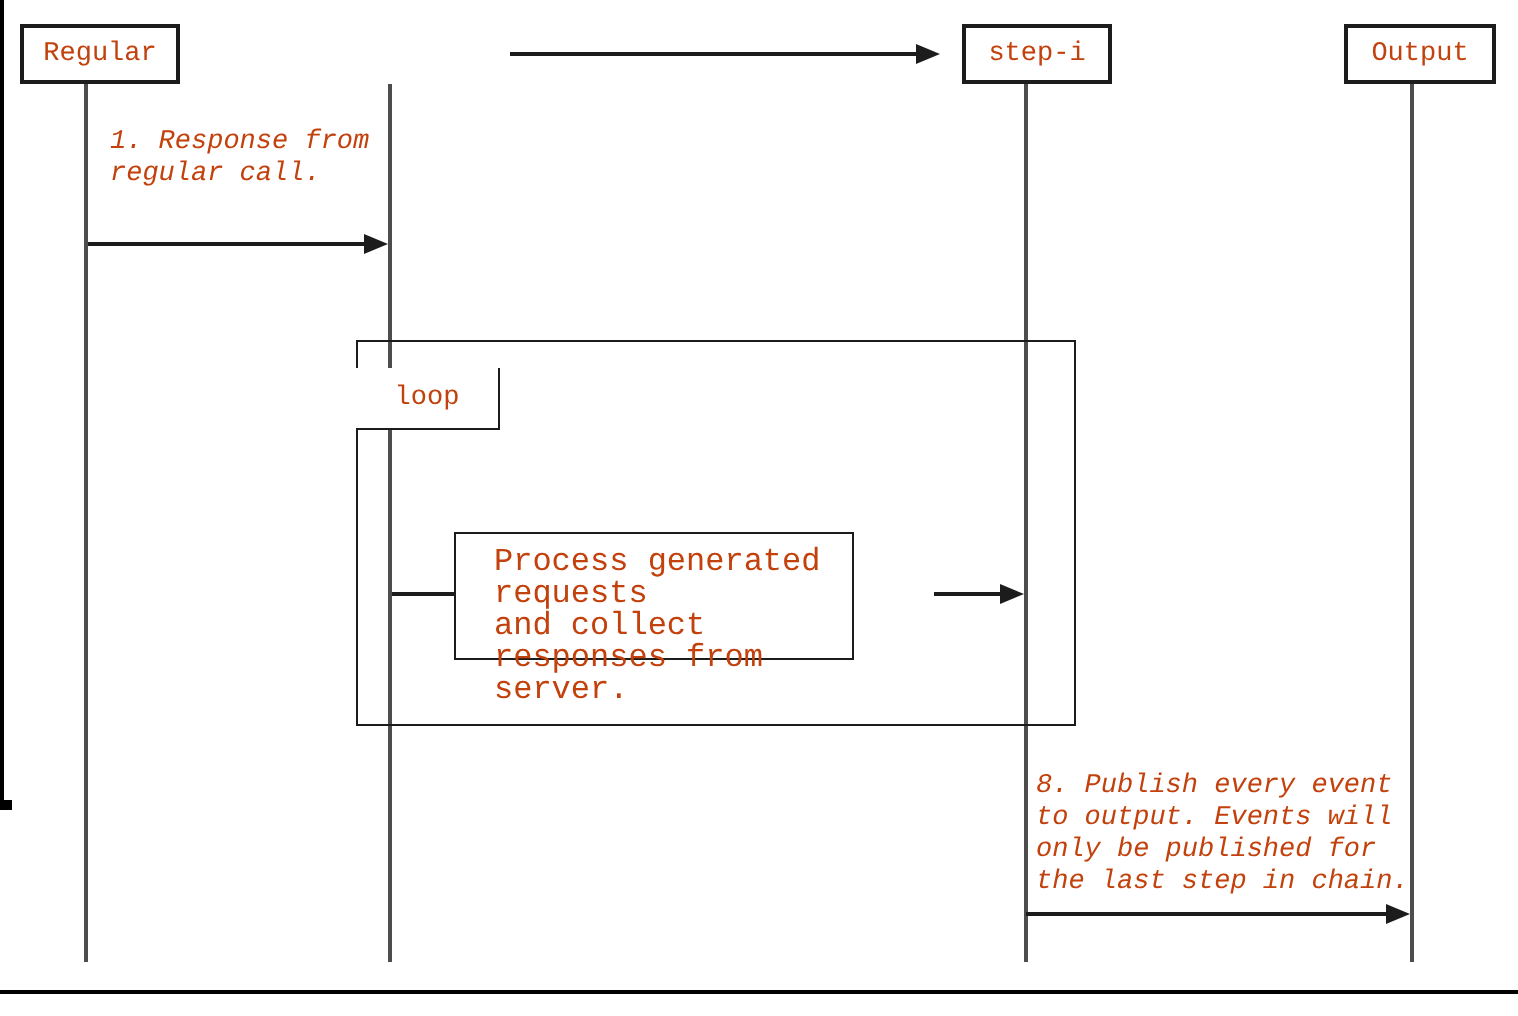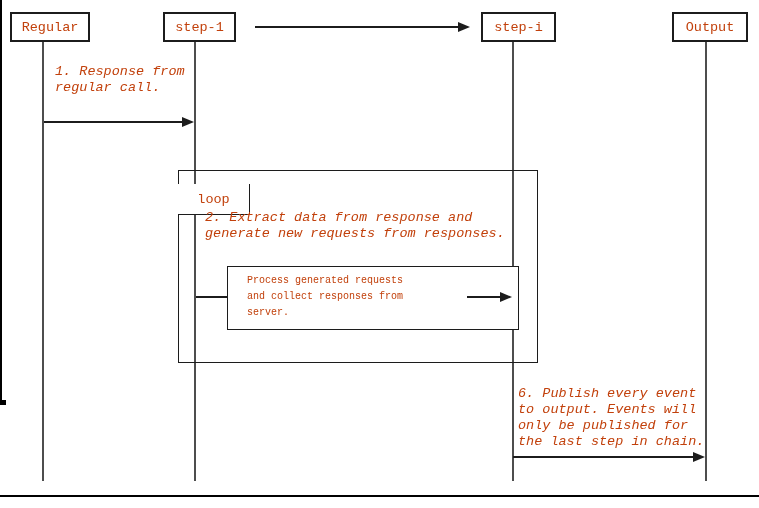"step-1" div.actor-box { html: <div>step-1</div> -> none }
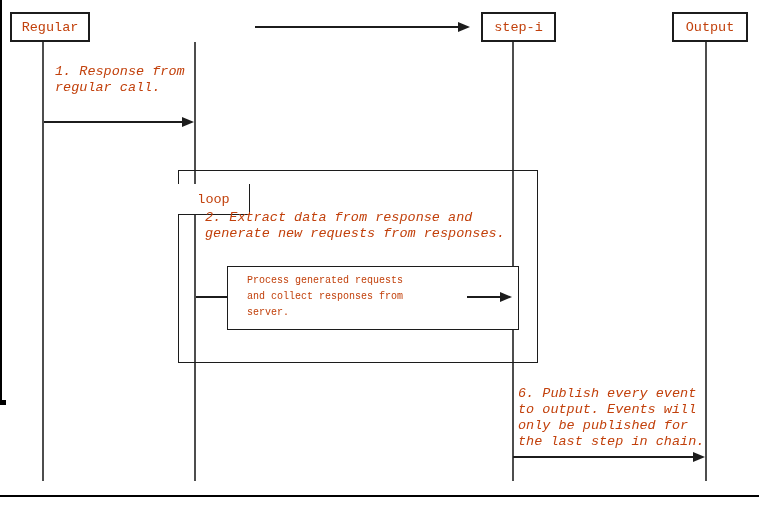"2. Extract data from response" div.msg { html: <div>2. Extract data from response and generate new requests from responses.</div> -> none }
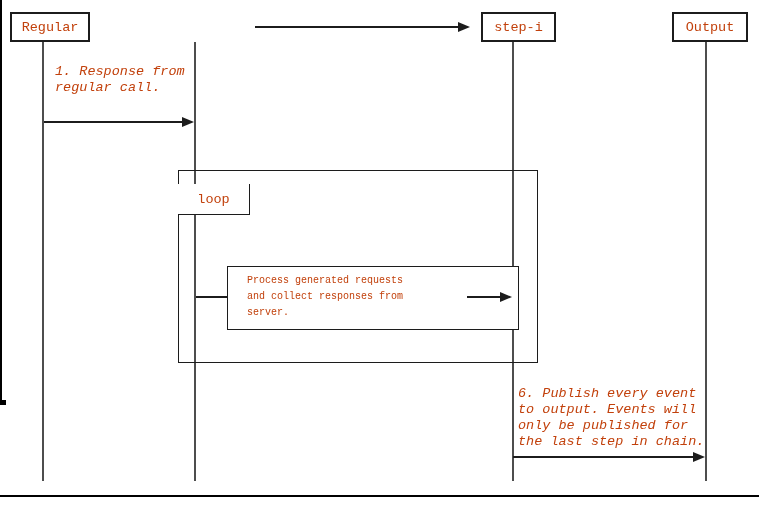"Process generated requests" .process-box { font-size: 10px -> 16px; width: 292px -> 200px }
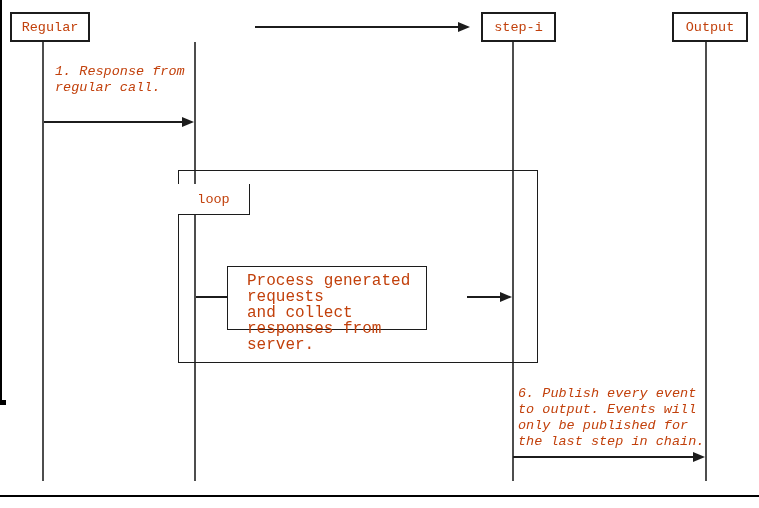"6. Publish every event" div.msg { text: 6 -> 8 }
